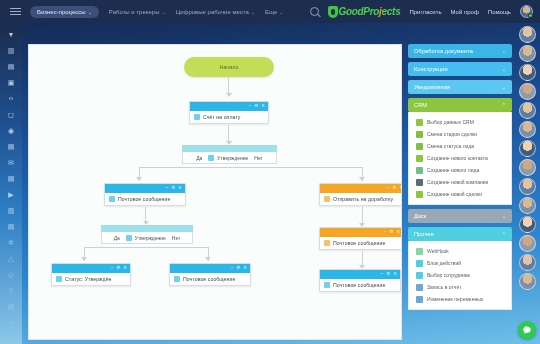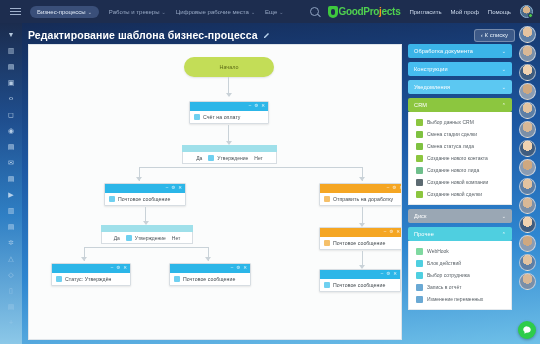"GoodProjects" .logo { font-style: none -> italic }
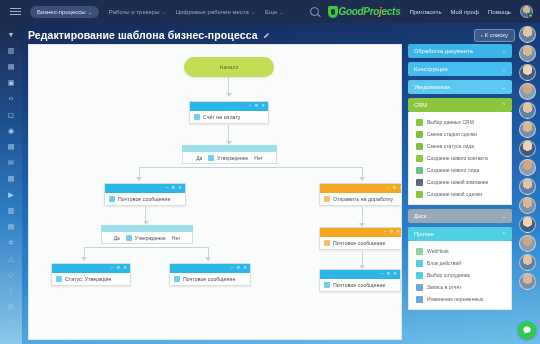"Редактирование шаблона бизнес-процесса" div.titlebar { html: <div> <div>Редактирование шаблона бизнес-процесса</div> <div> <svg> <path></path> </svg> </div> <div> <div>‹&nbsp;<span>К списку</span></div> <div> <svg> <rect></rect> <rect></rect> </svg> </div> </div> </div> -> none }
